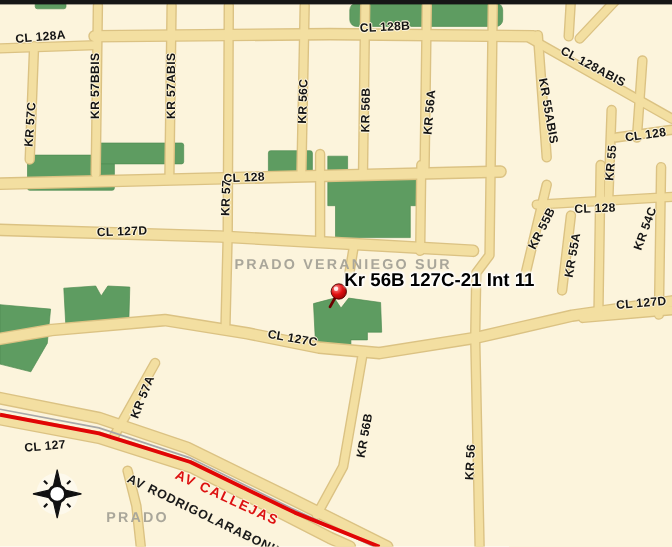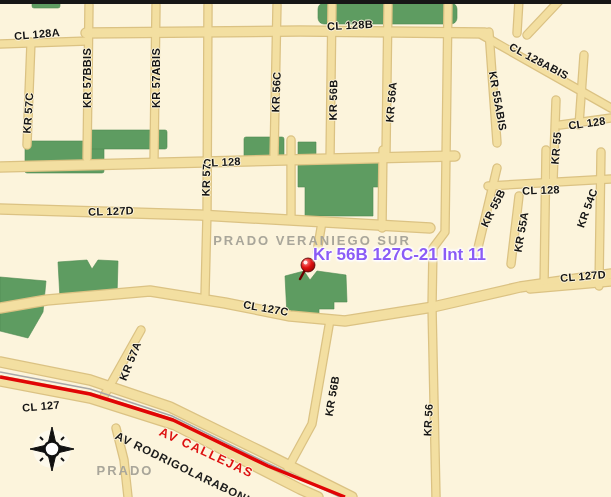"Kr 56B 127C-21 Int 11" #marker-label { color: #8b5cf6 -> #000000 }
